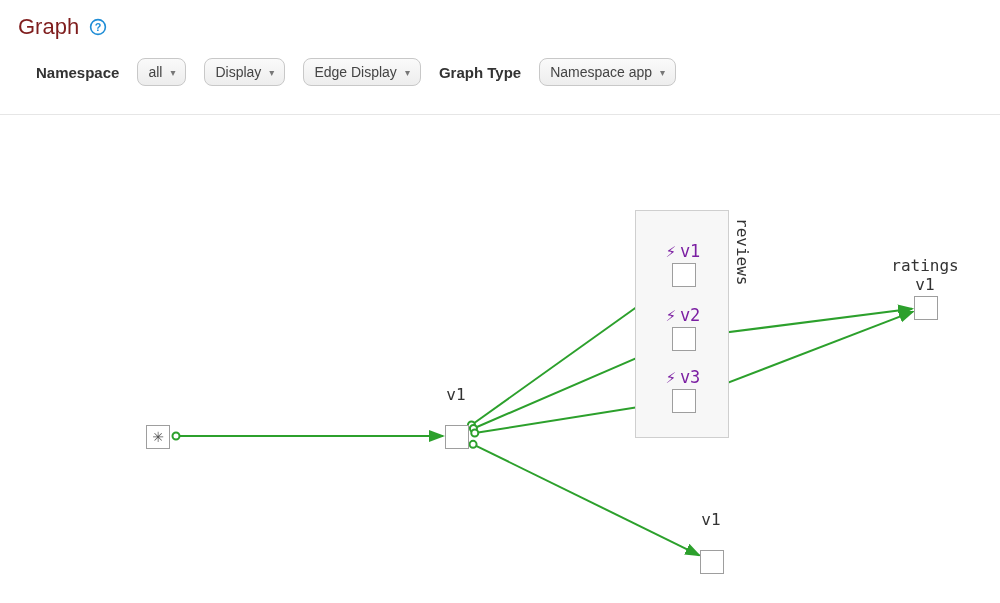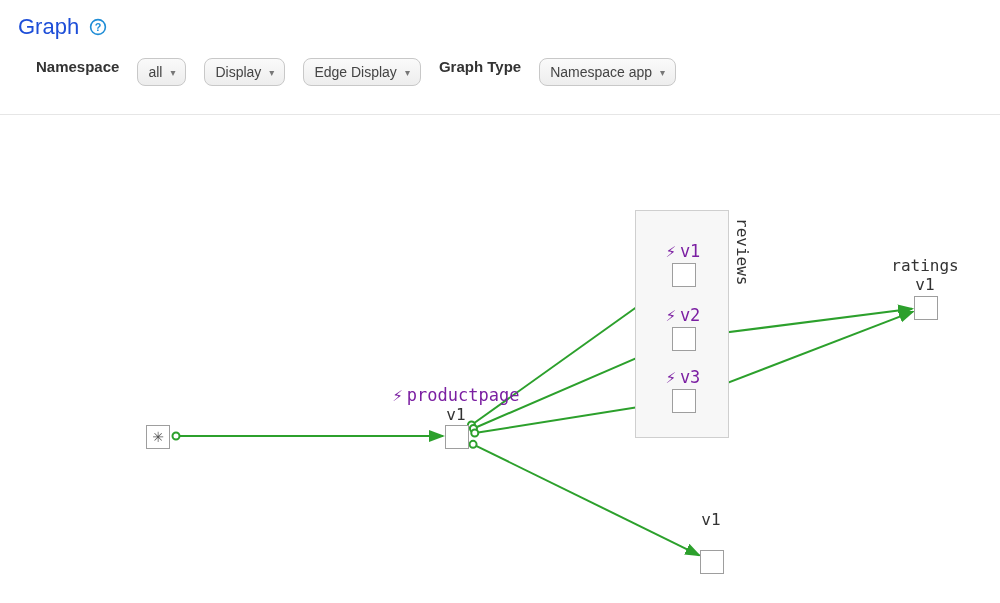"Graph" .title { color: #1d4ed8 -> #7f1d1d }
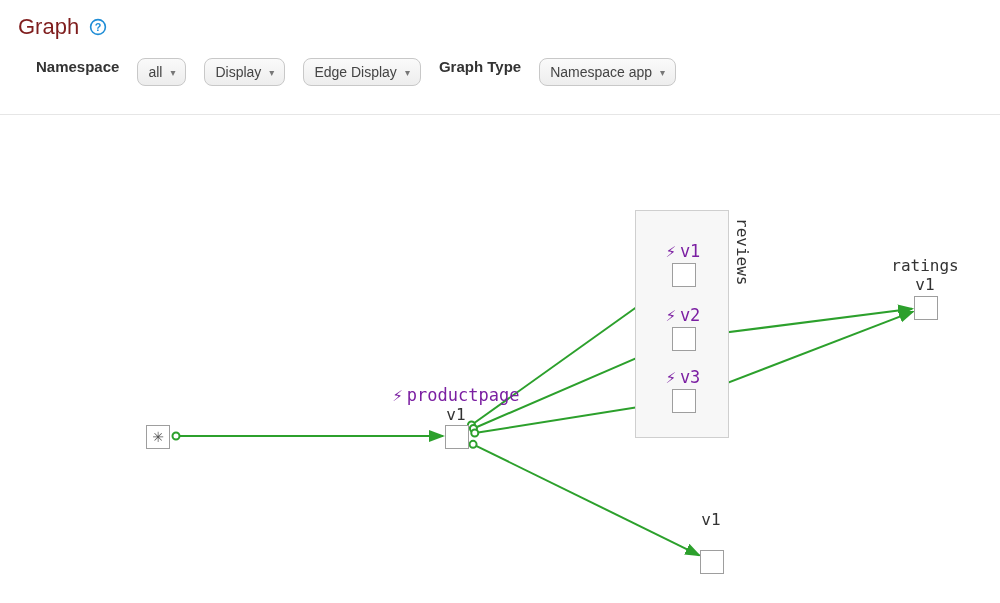"Namespace" .toolbar { align-items: none -> center }
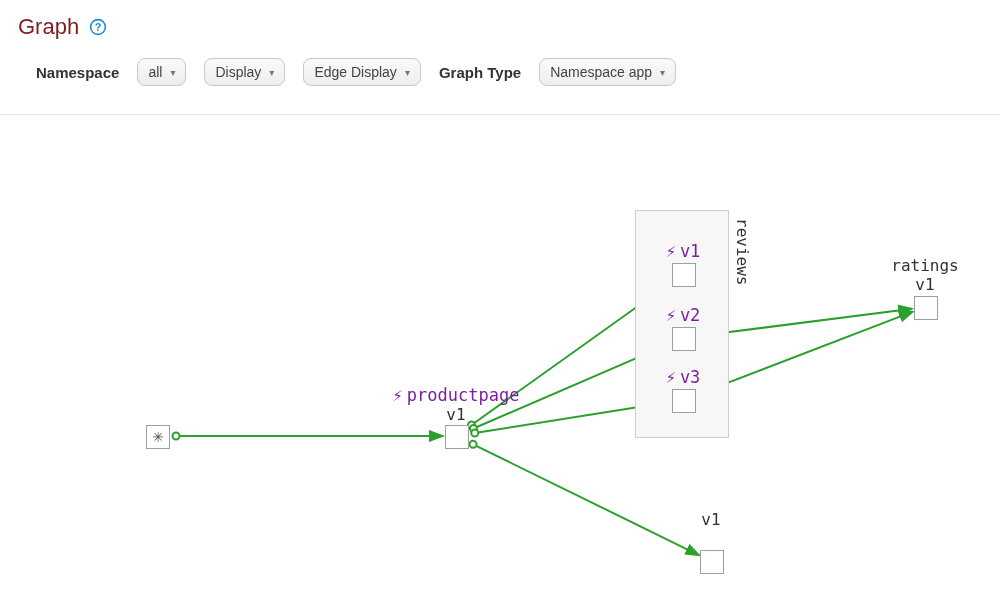"⚡ productpage" div.svc { html: <div><span>⚡</span><span>productpage</span></div> -> none }
